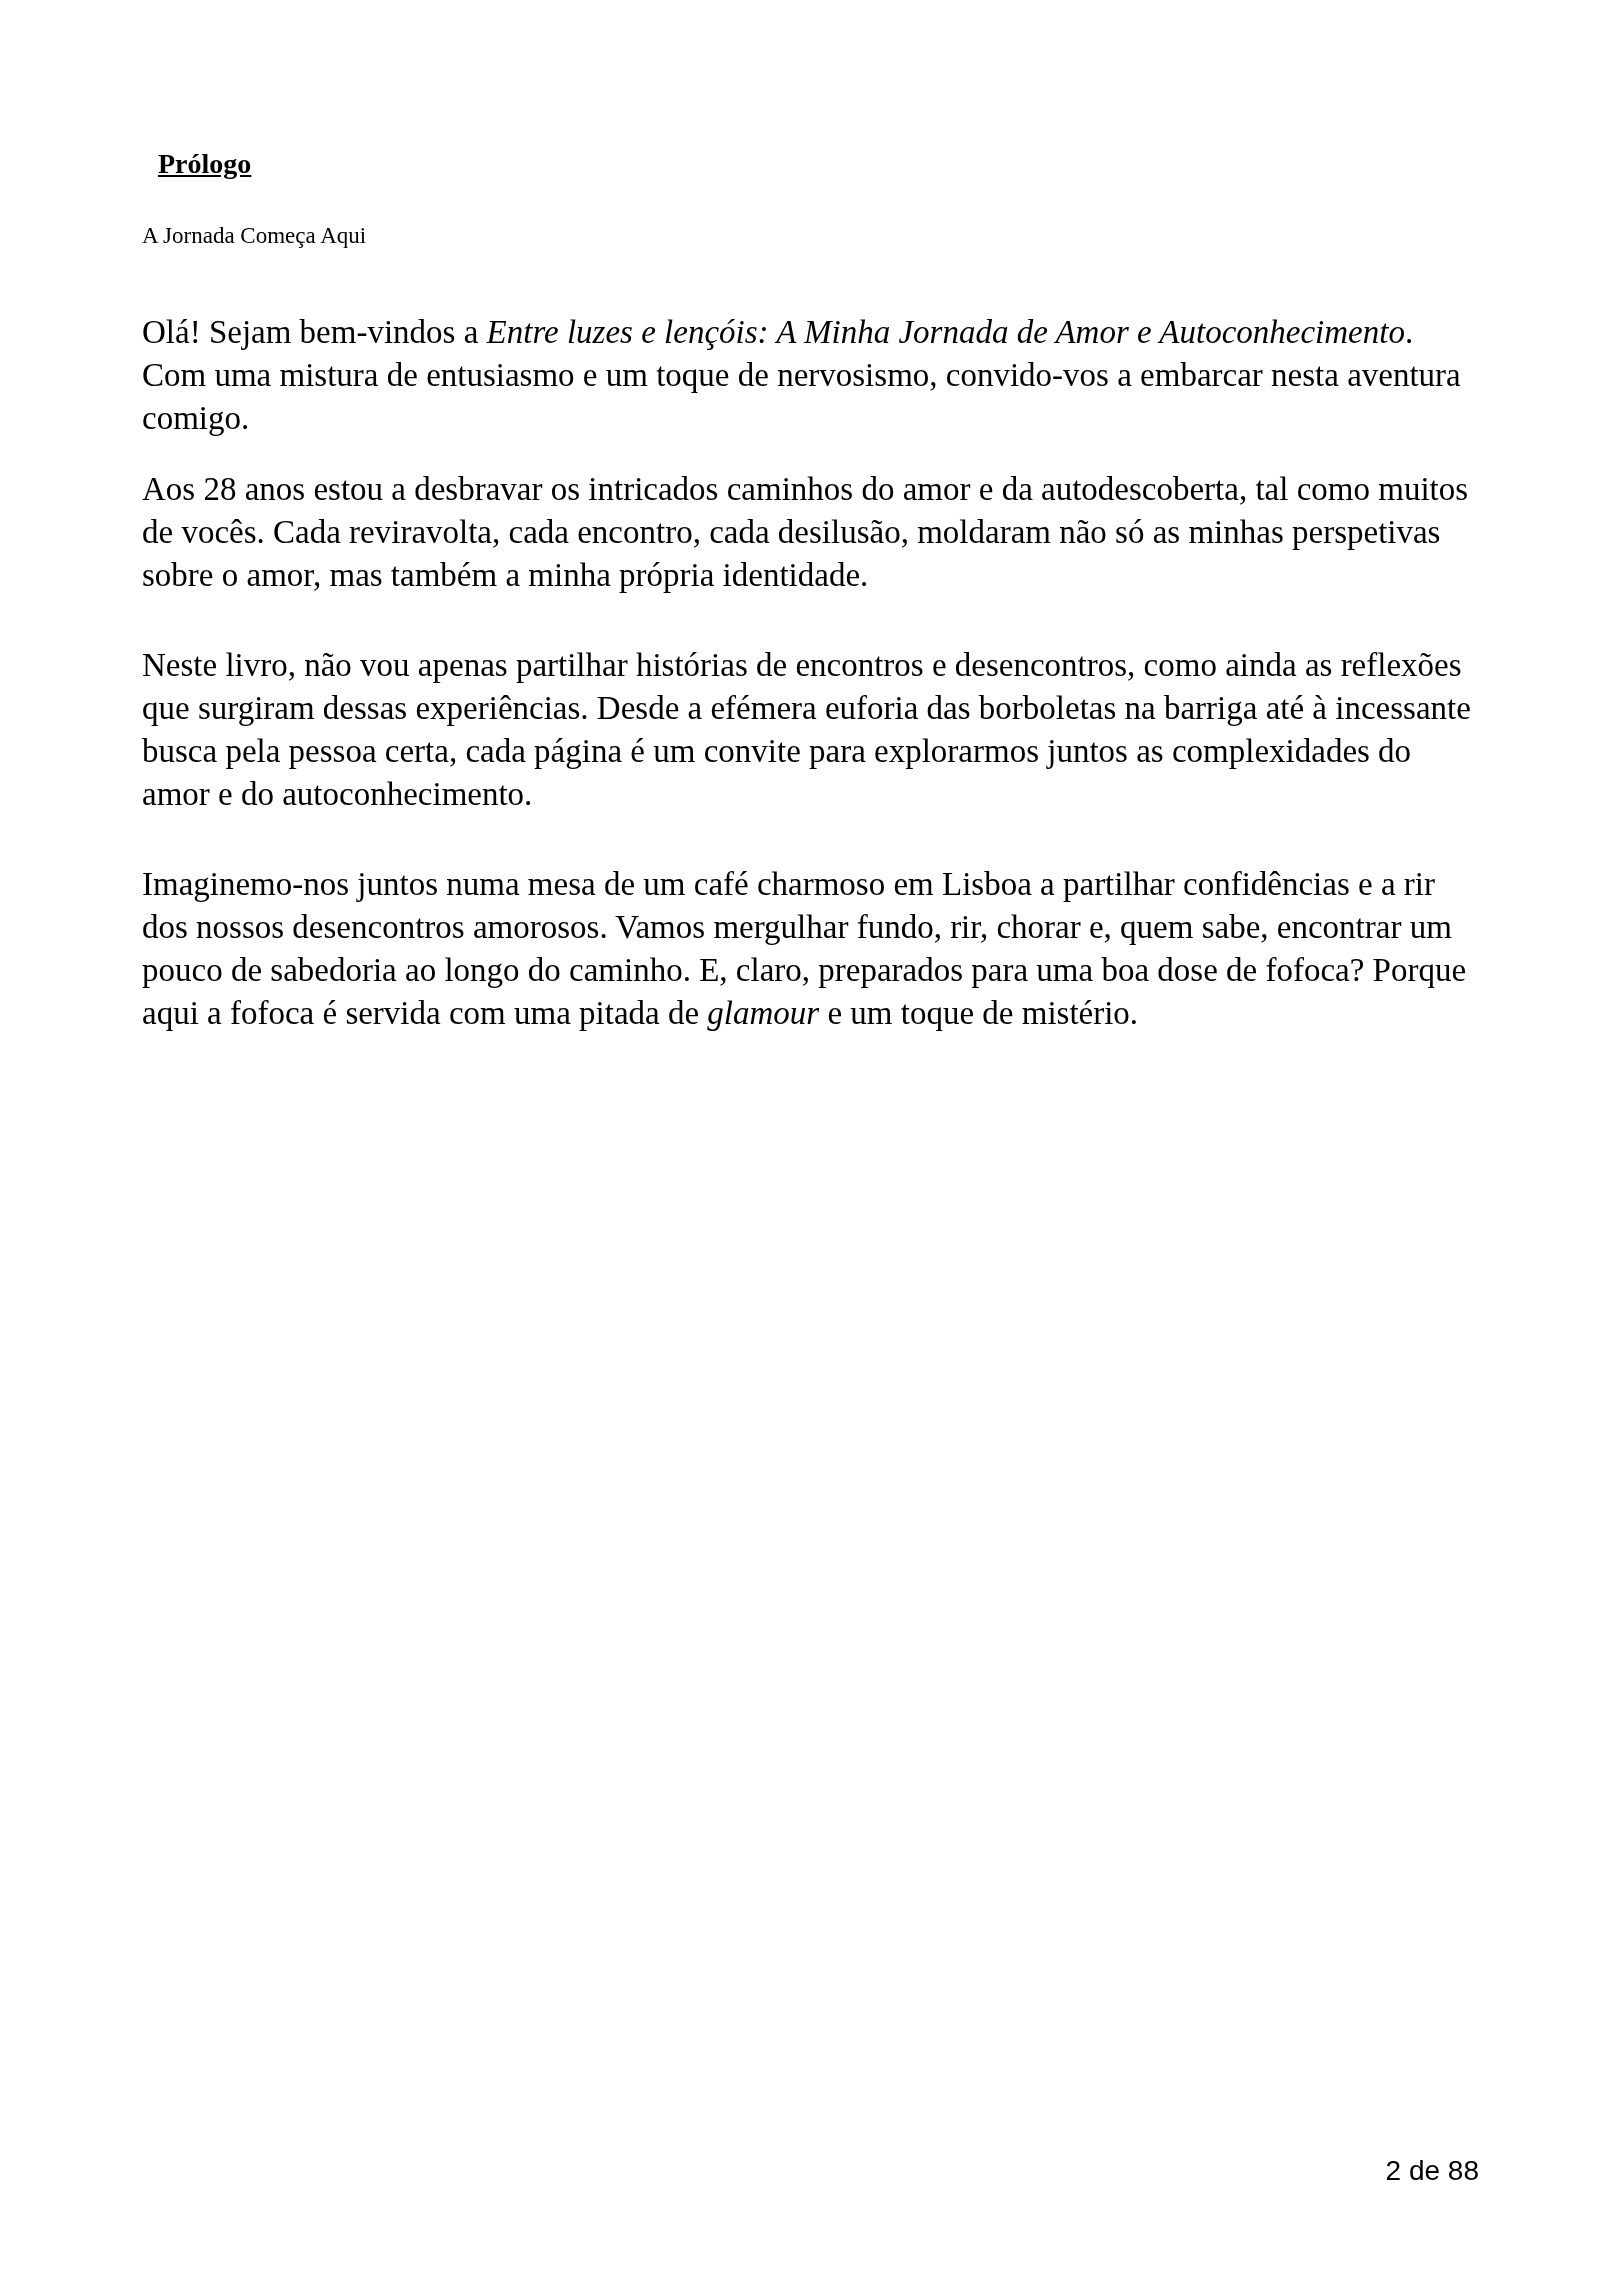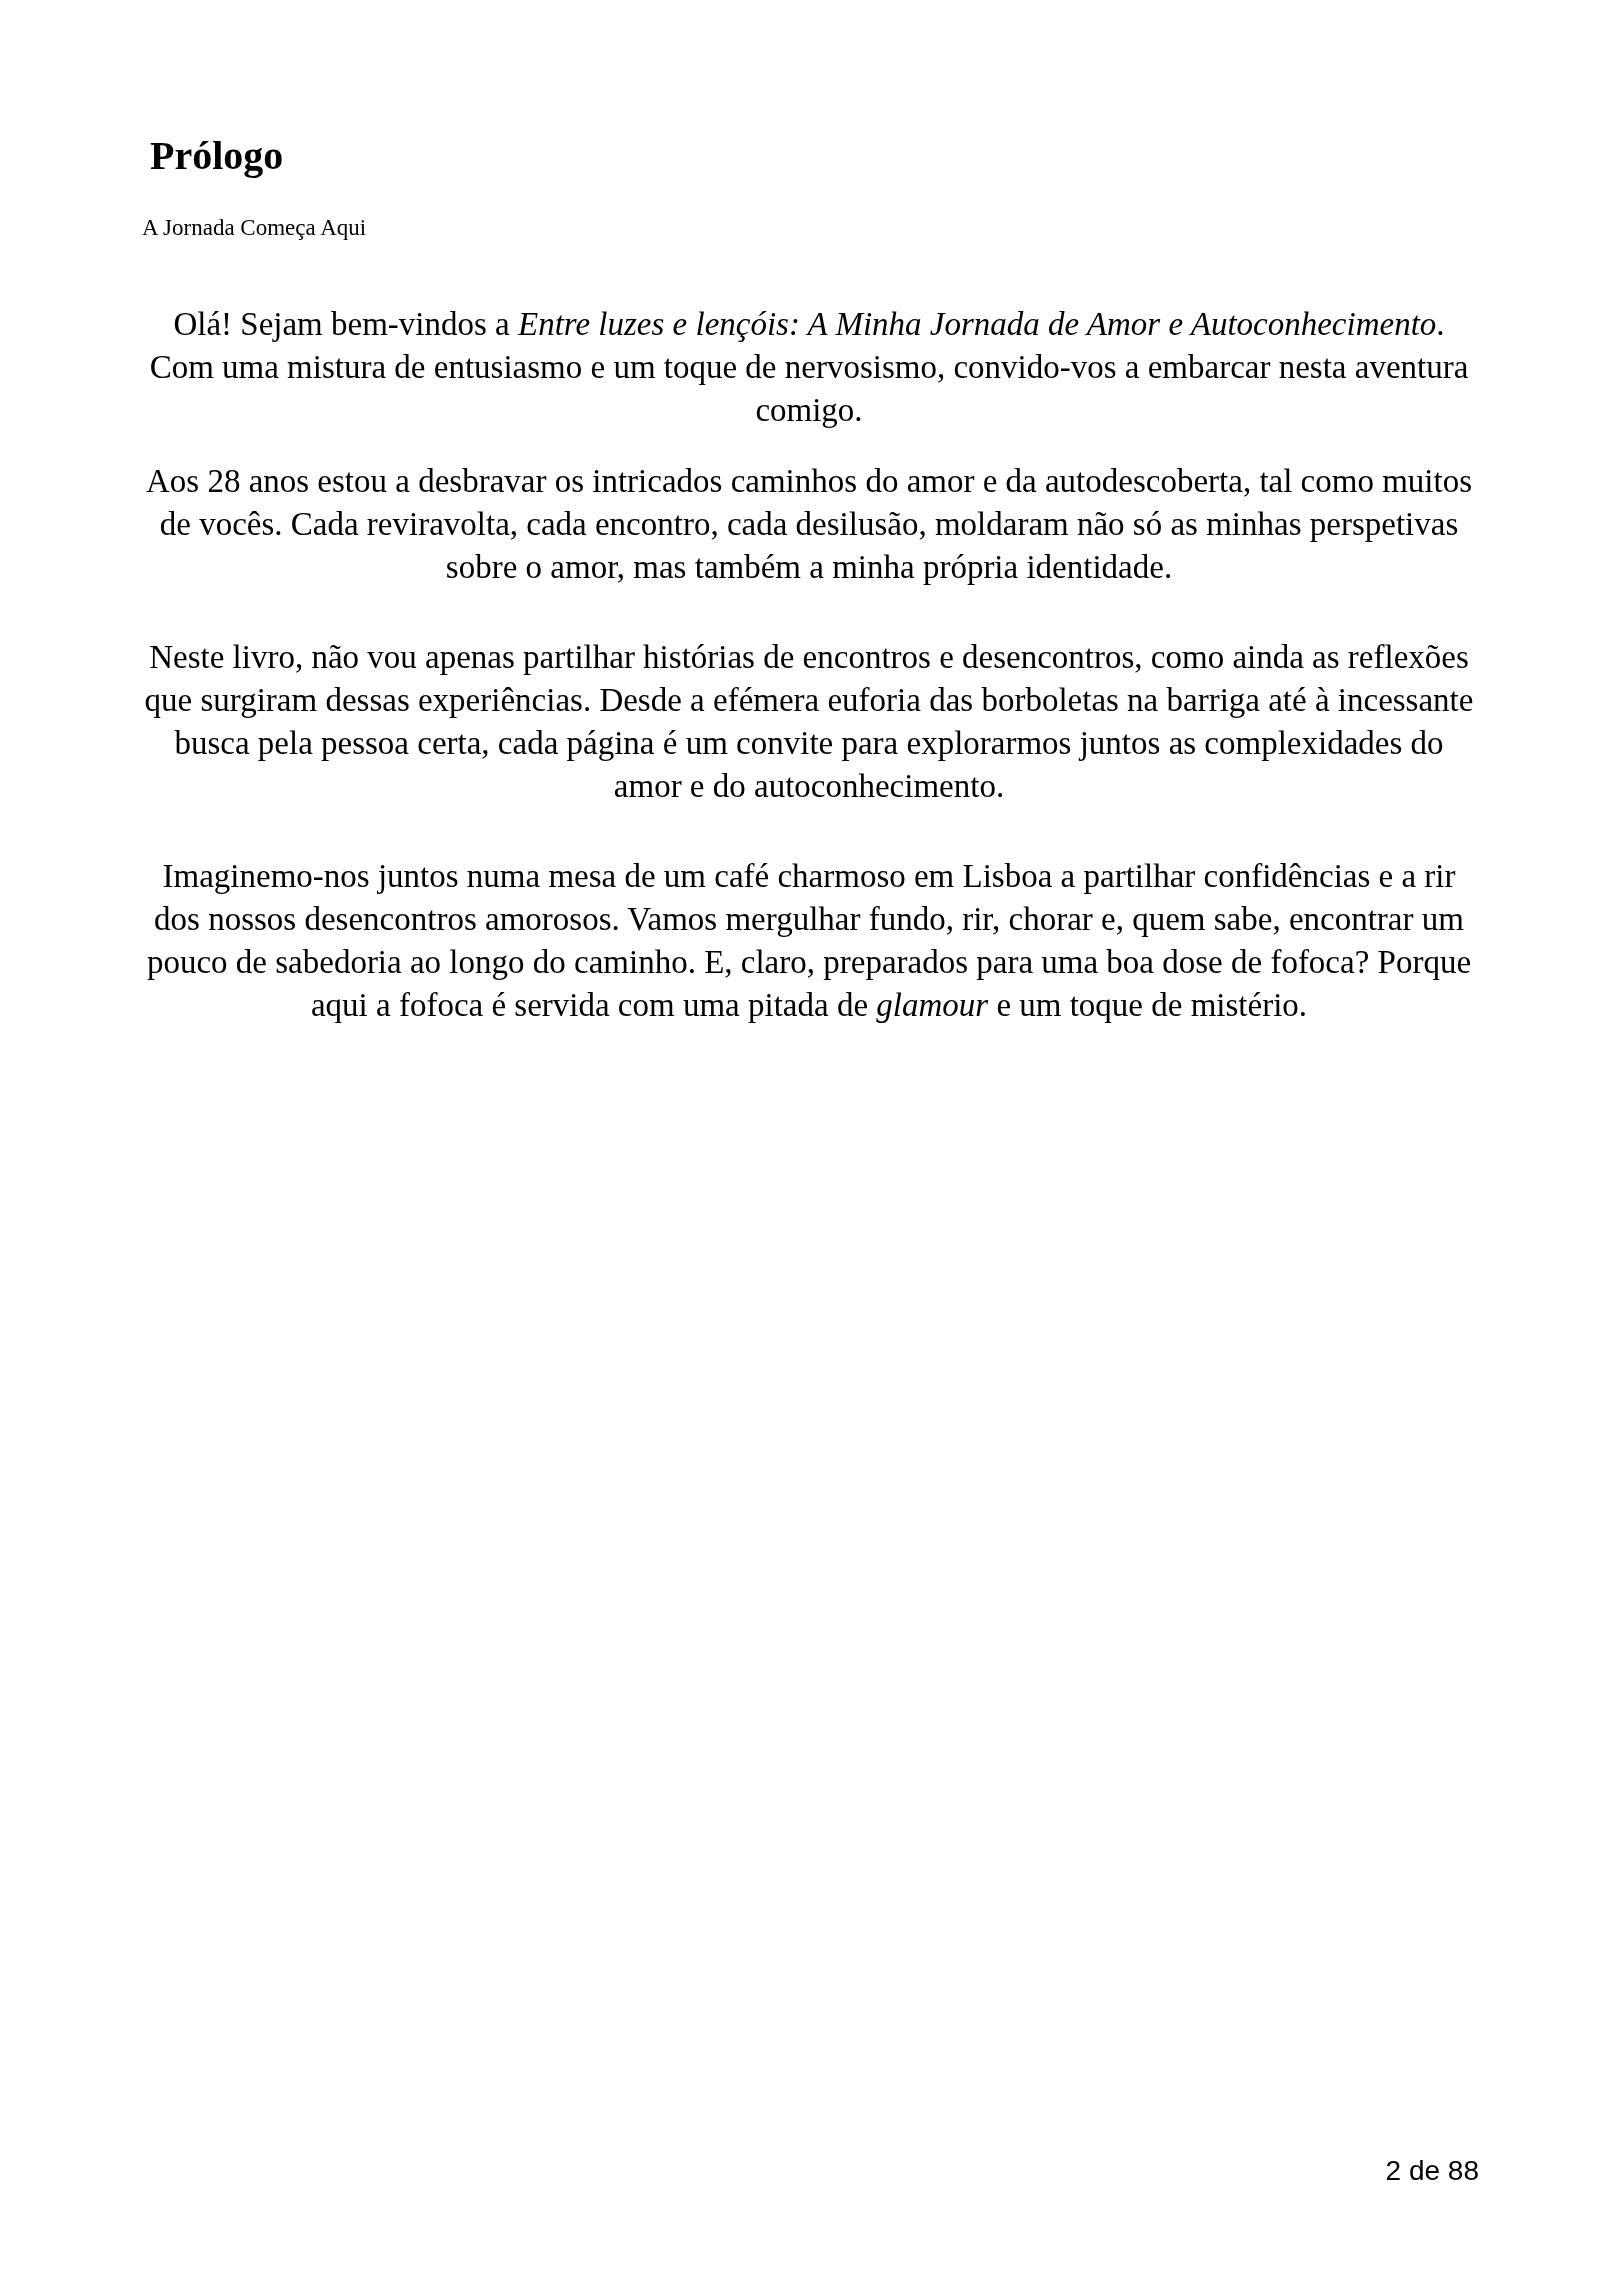"Prólogo" .chapter-heading { font-size: 40px -> 28px; margin: 8px -> 16px; text-decoration: none -> underline }
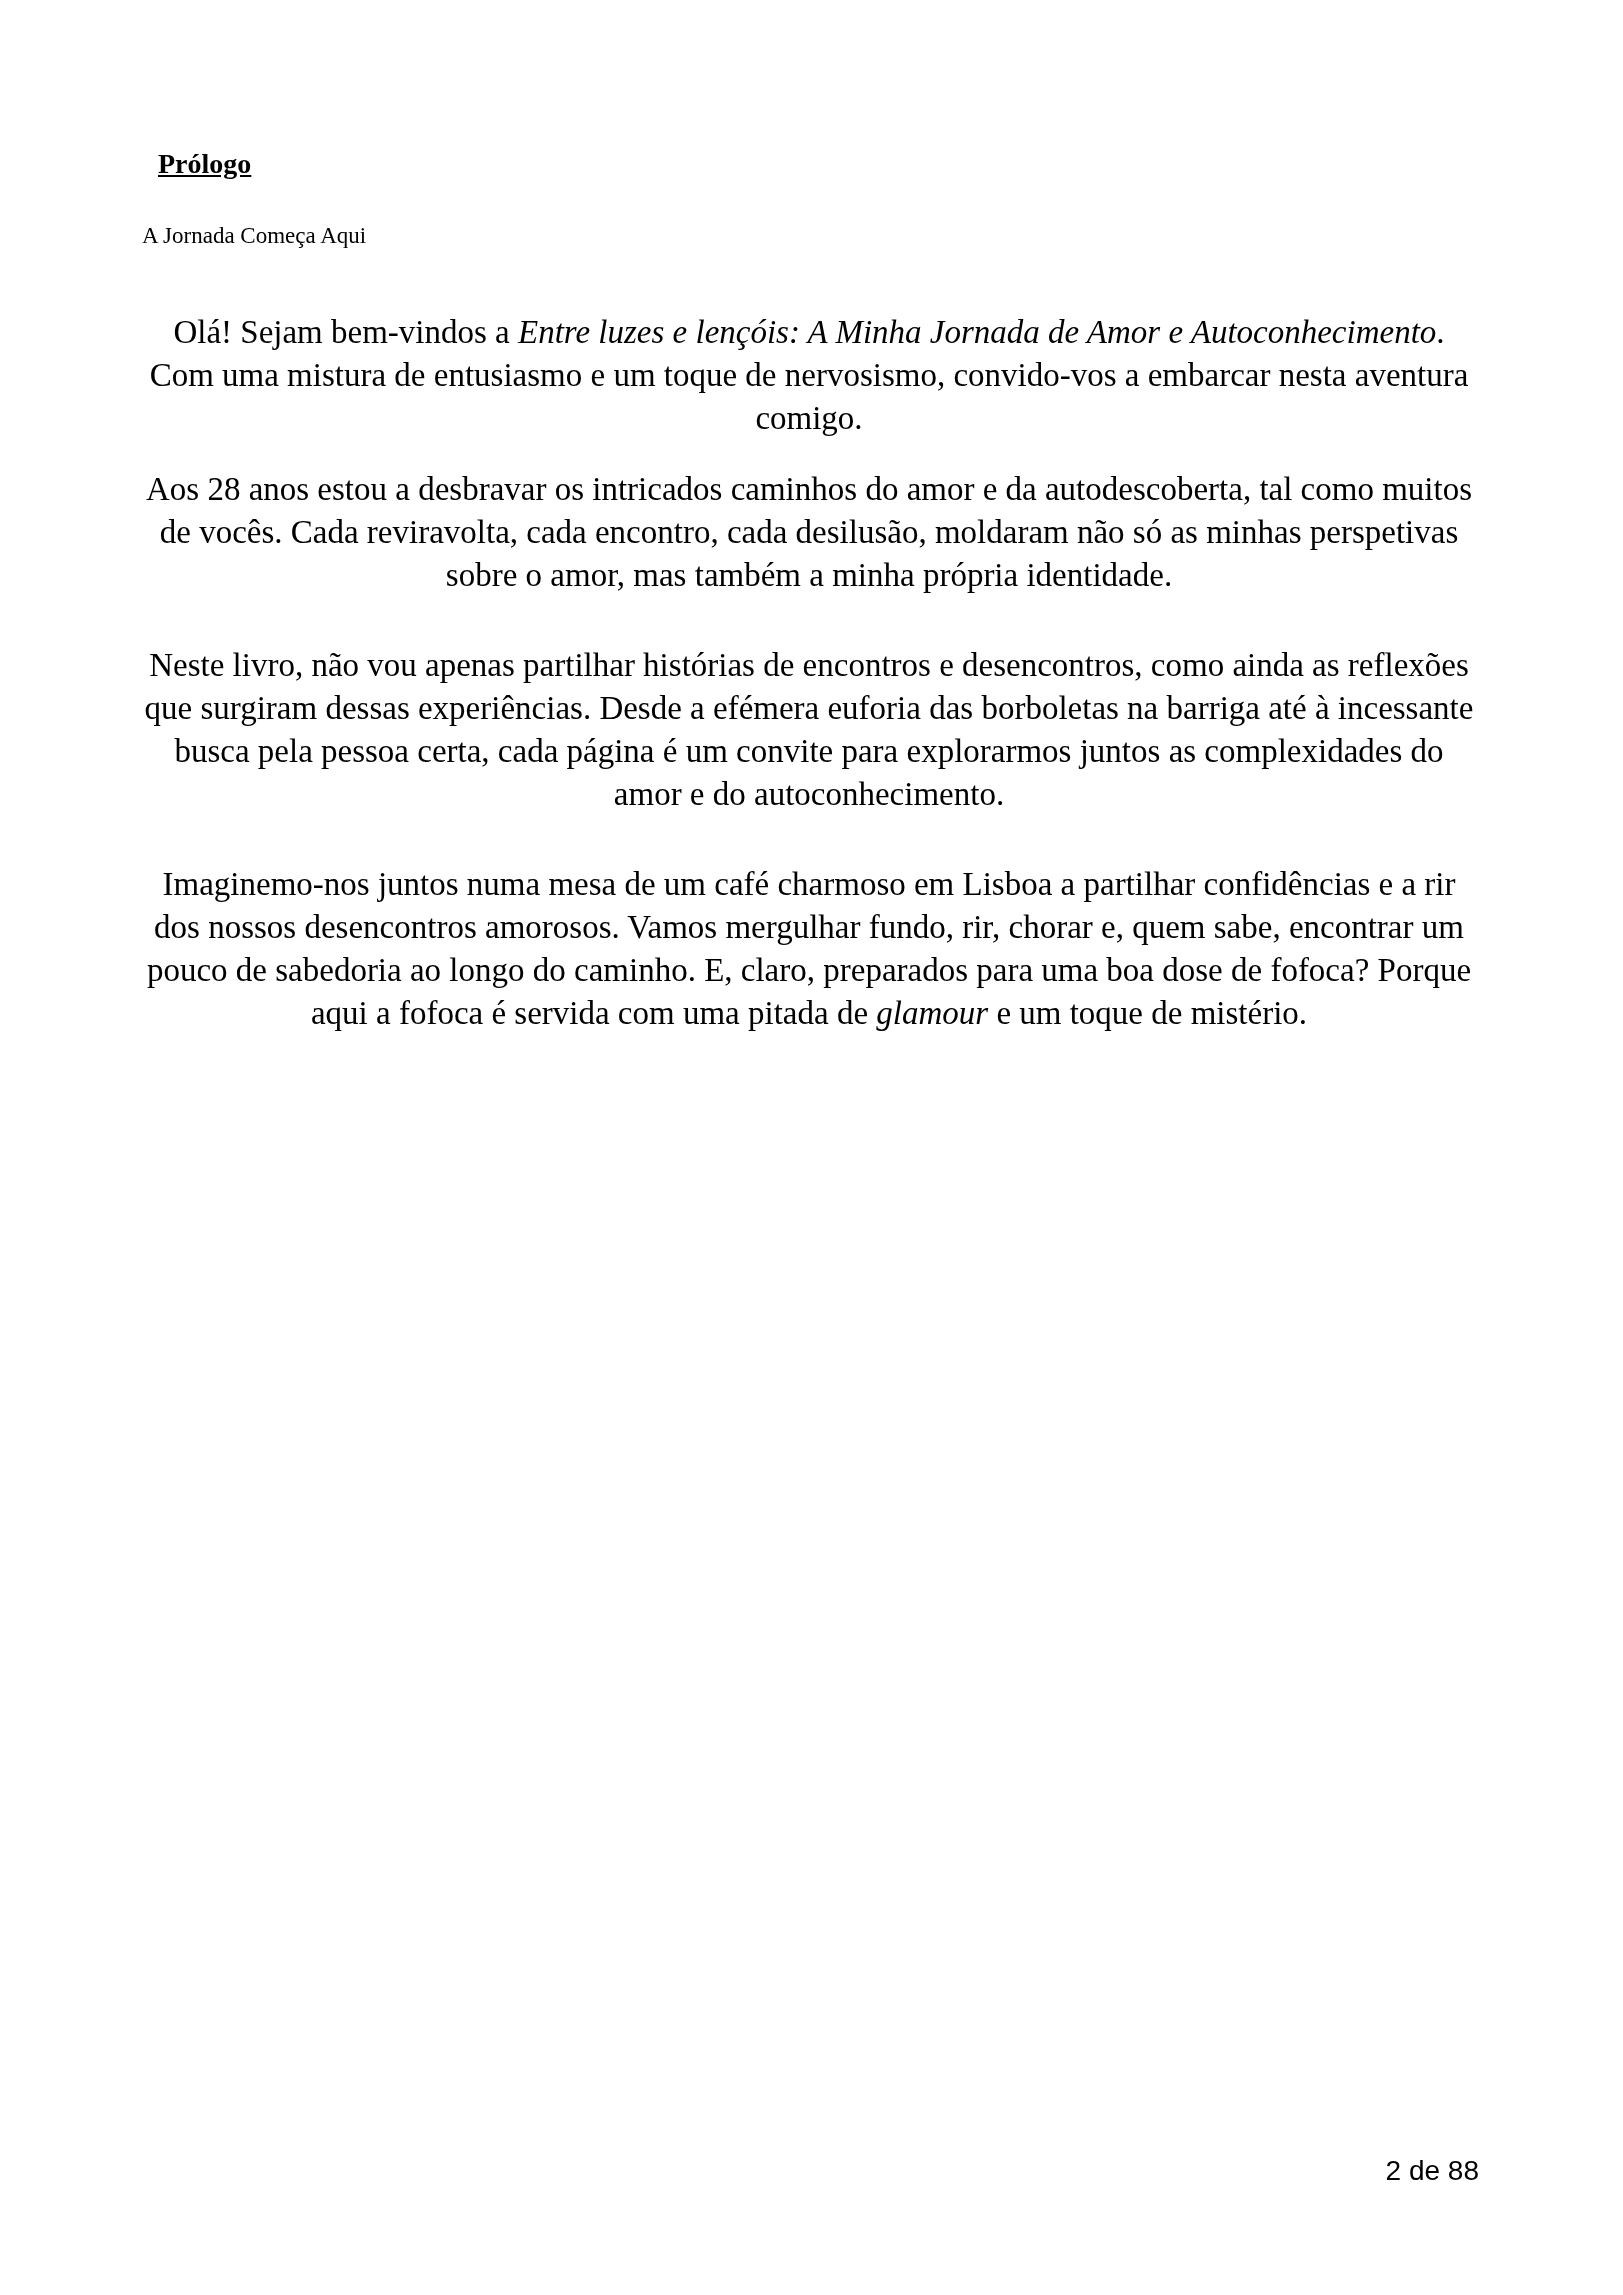"Olá! Sejam bem-vindos a Entre" .para { text-align: center -> none }
